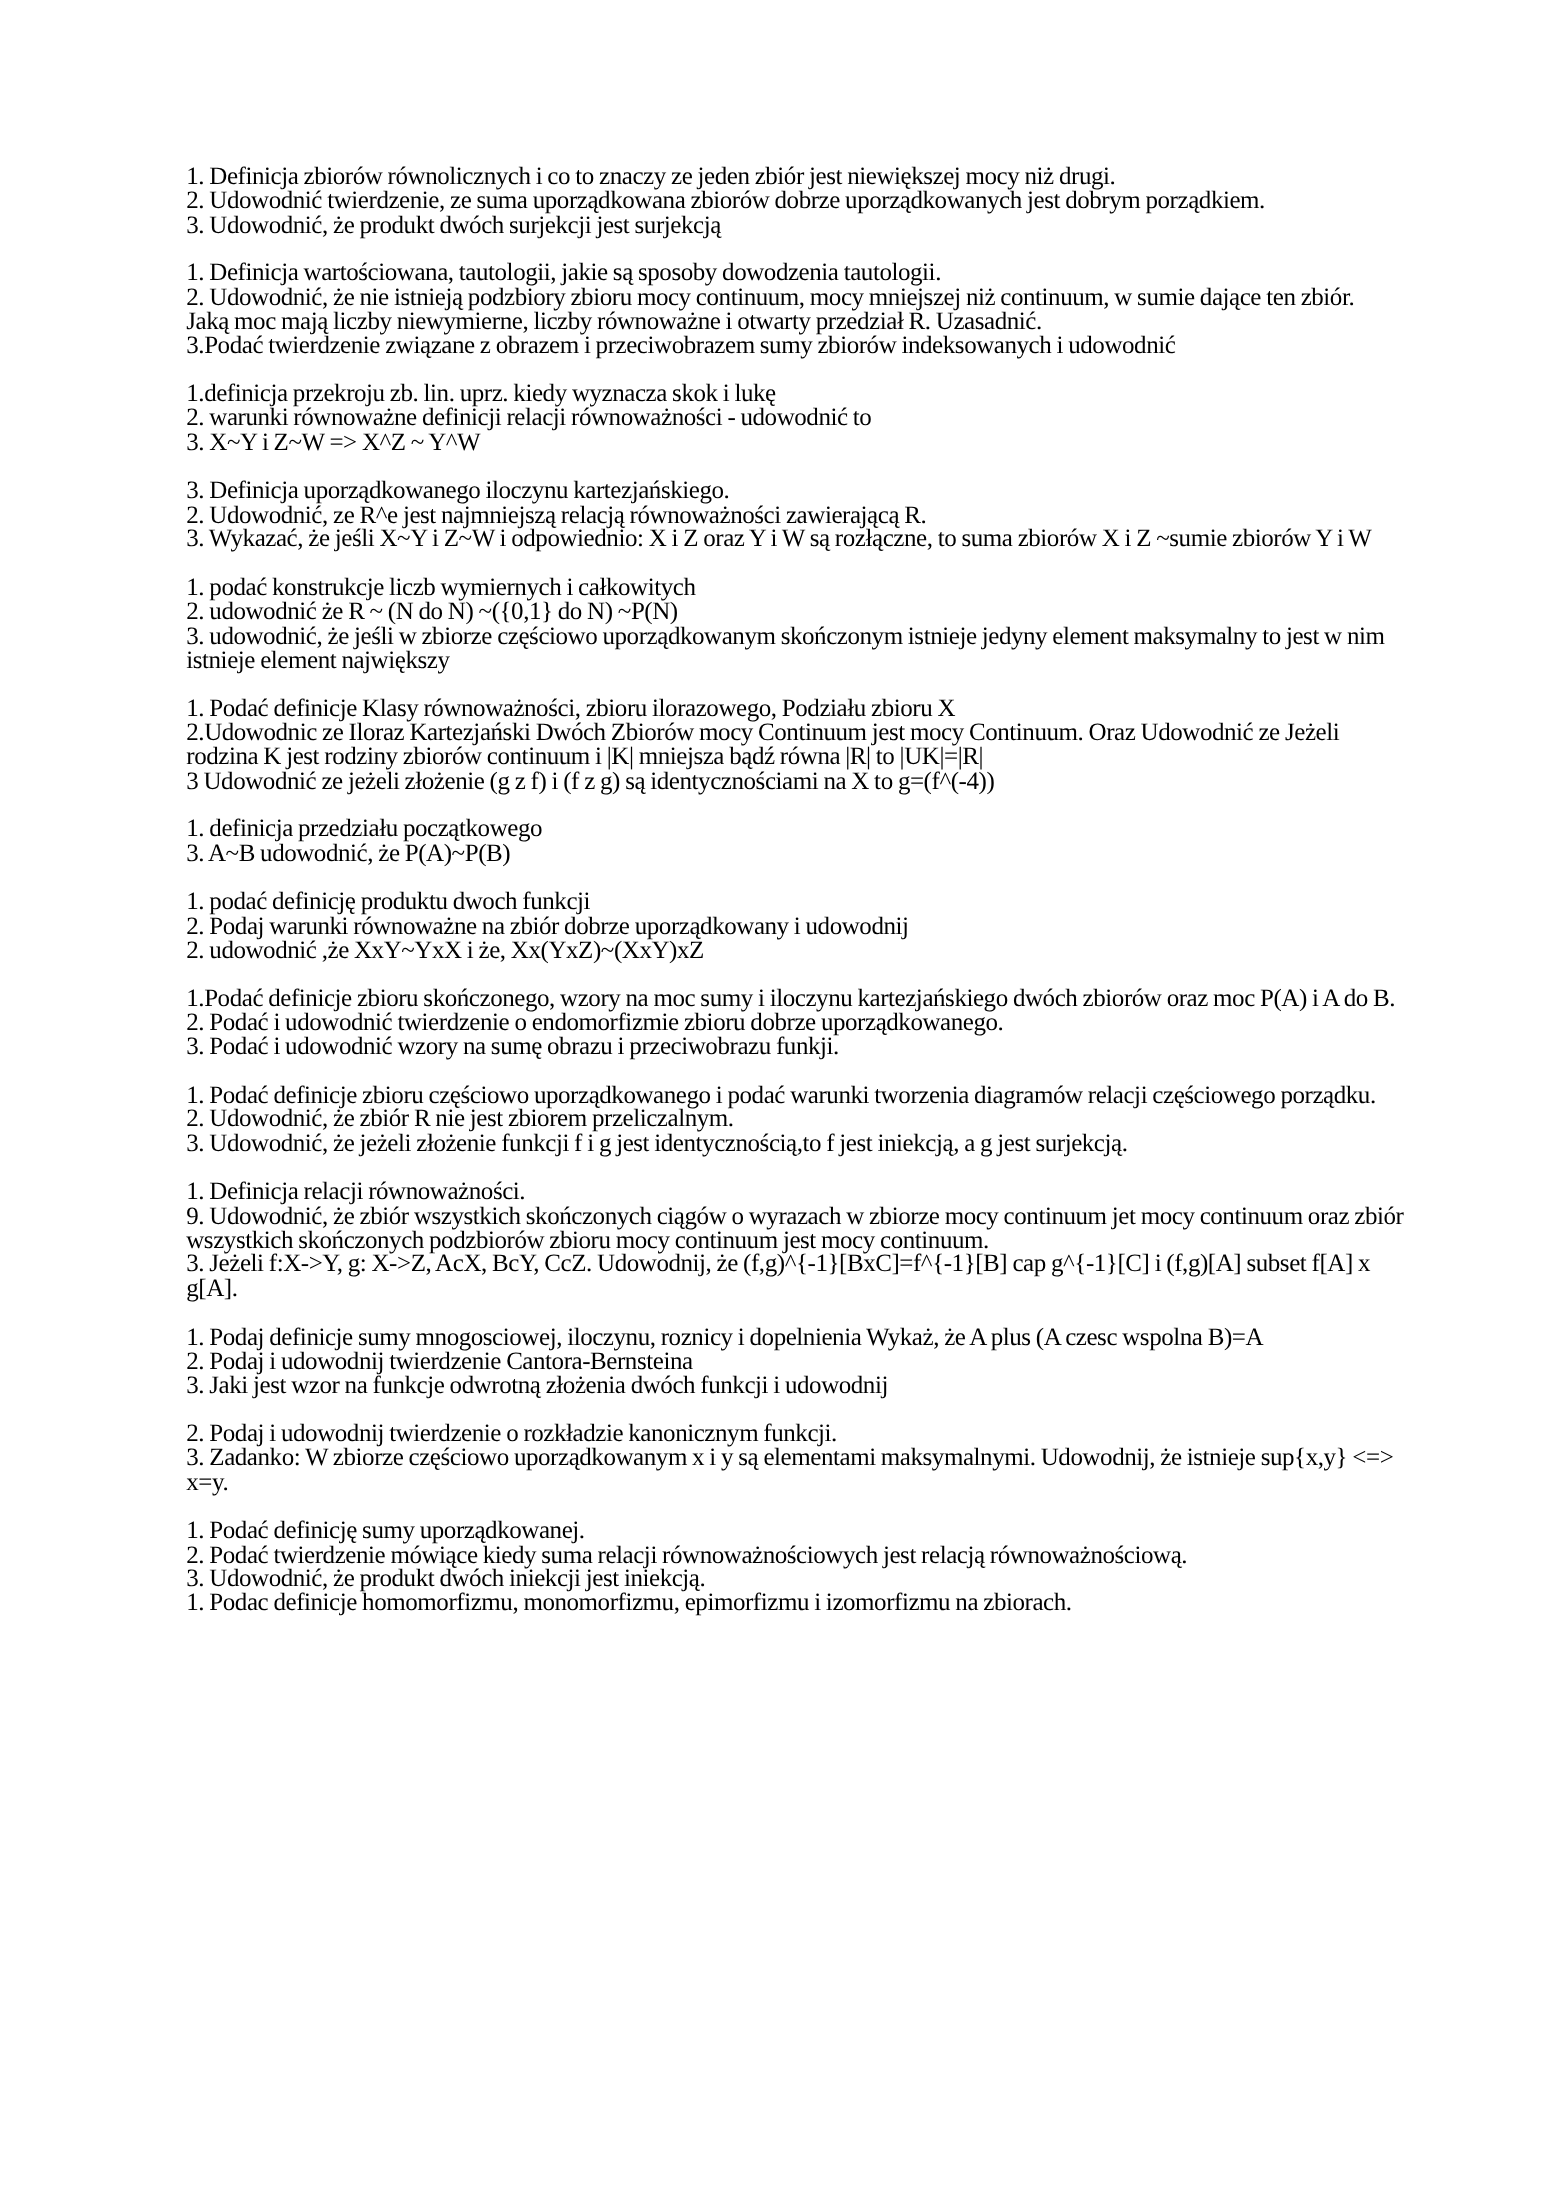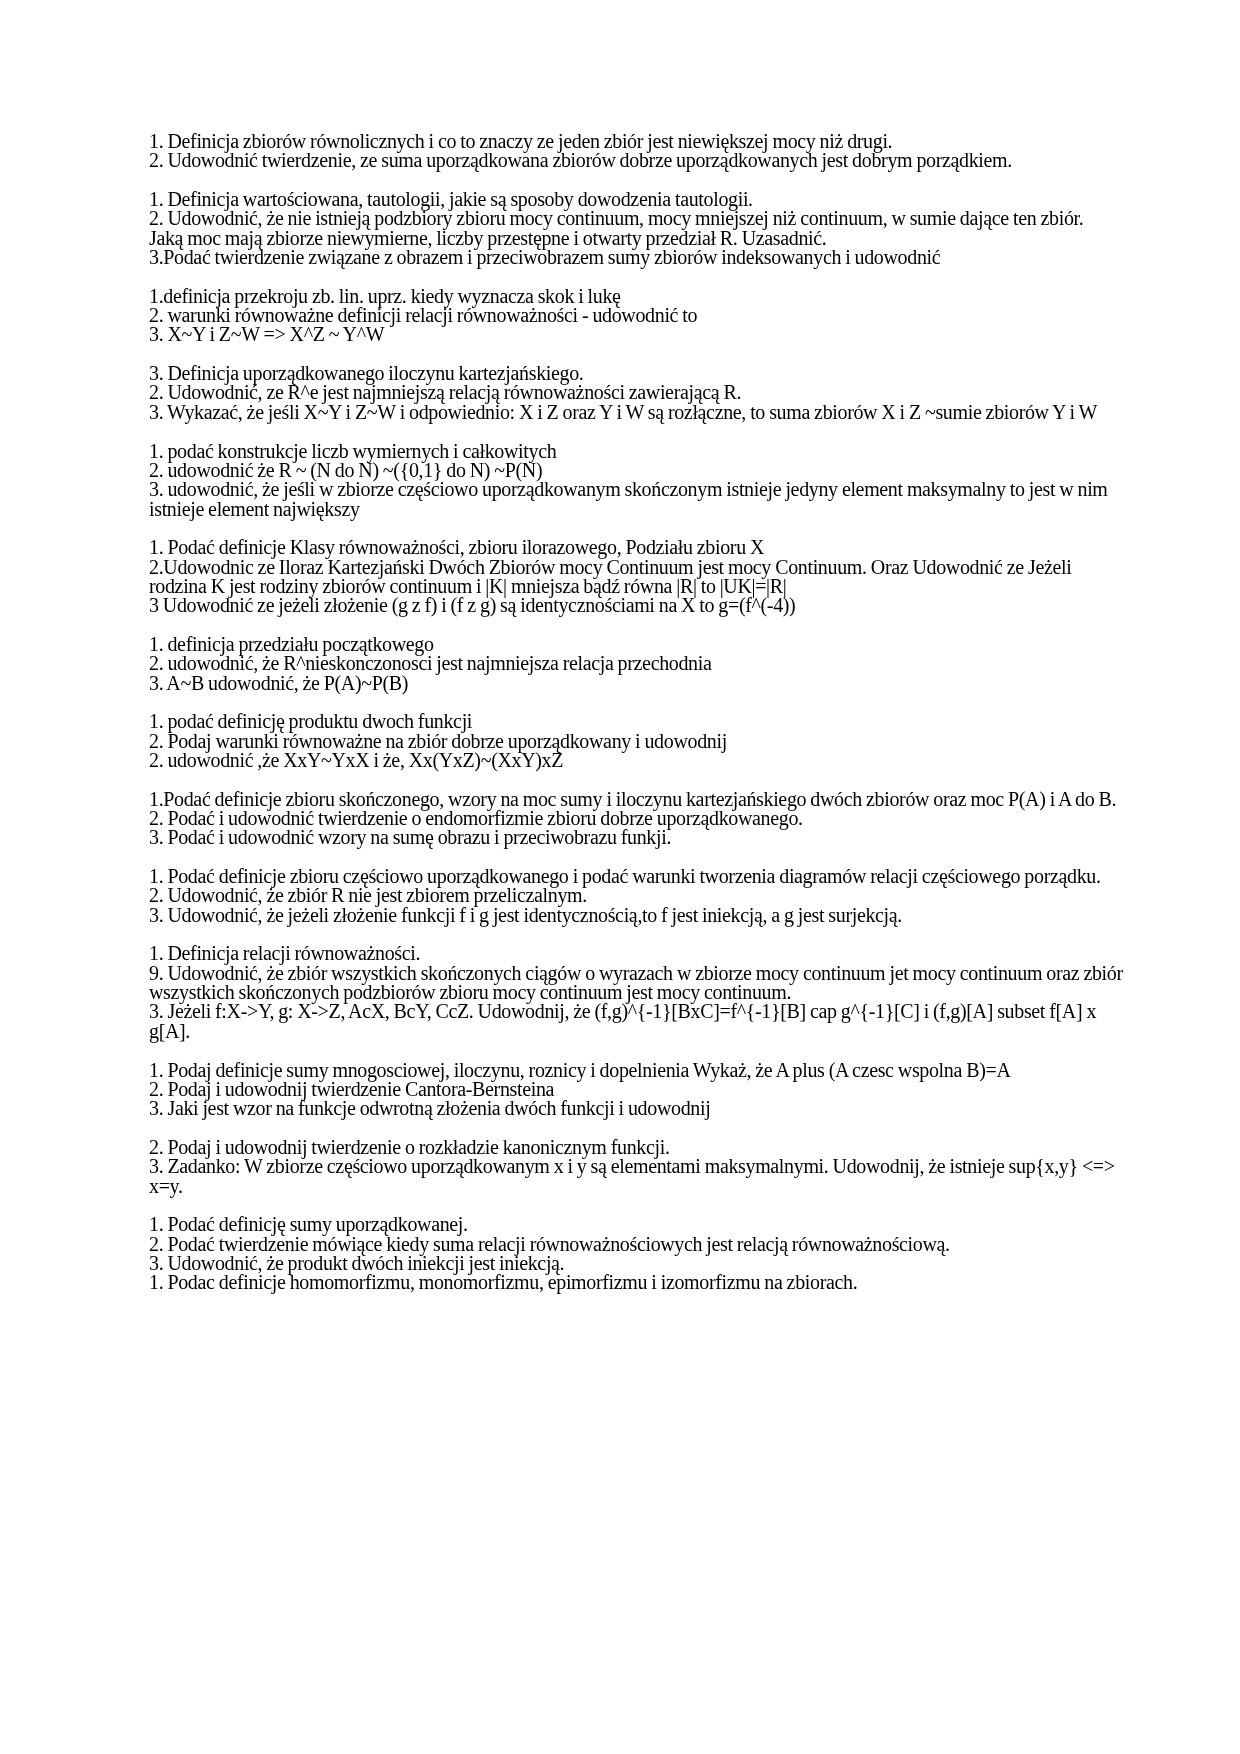"3. Udowodnić, że produkt dwóch surjekcji" span.line { html: none -> <span>3. Udowodnić, że produkt dwóch surjekcji jest surjekcją</span> }
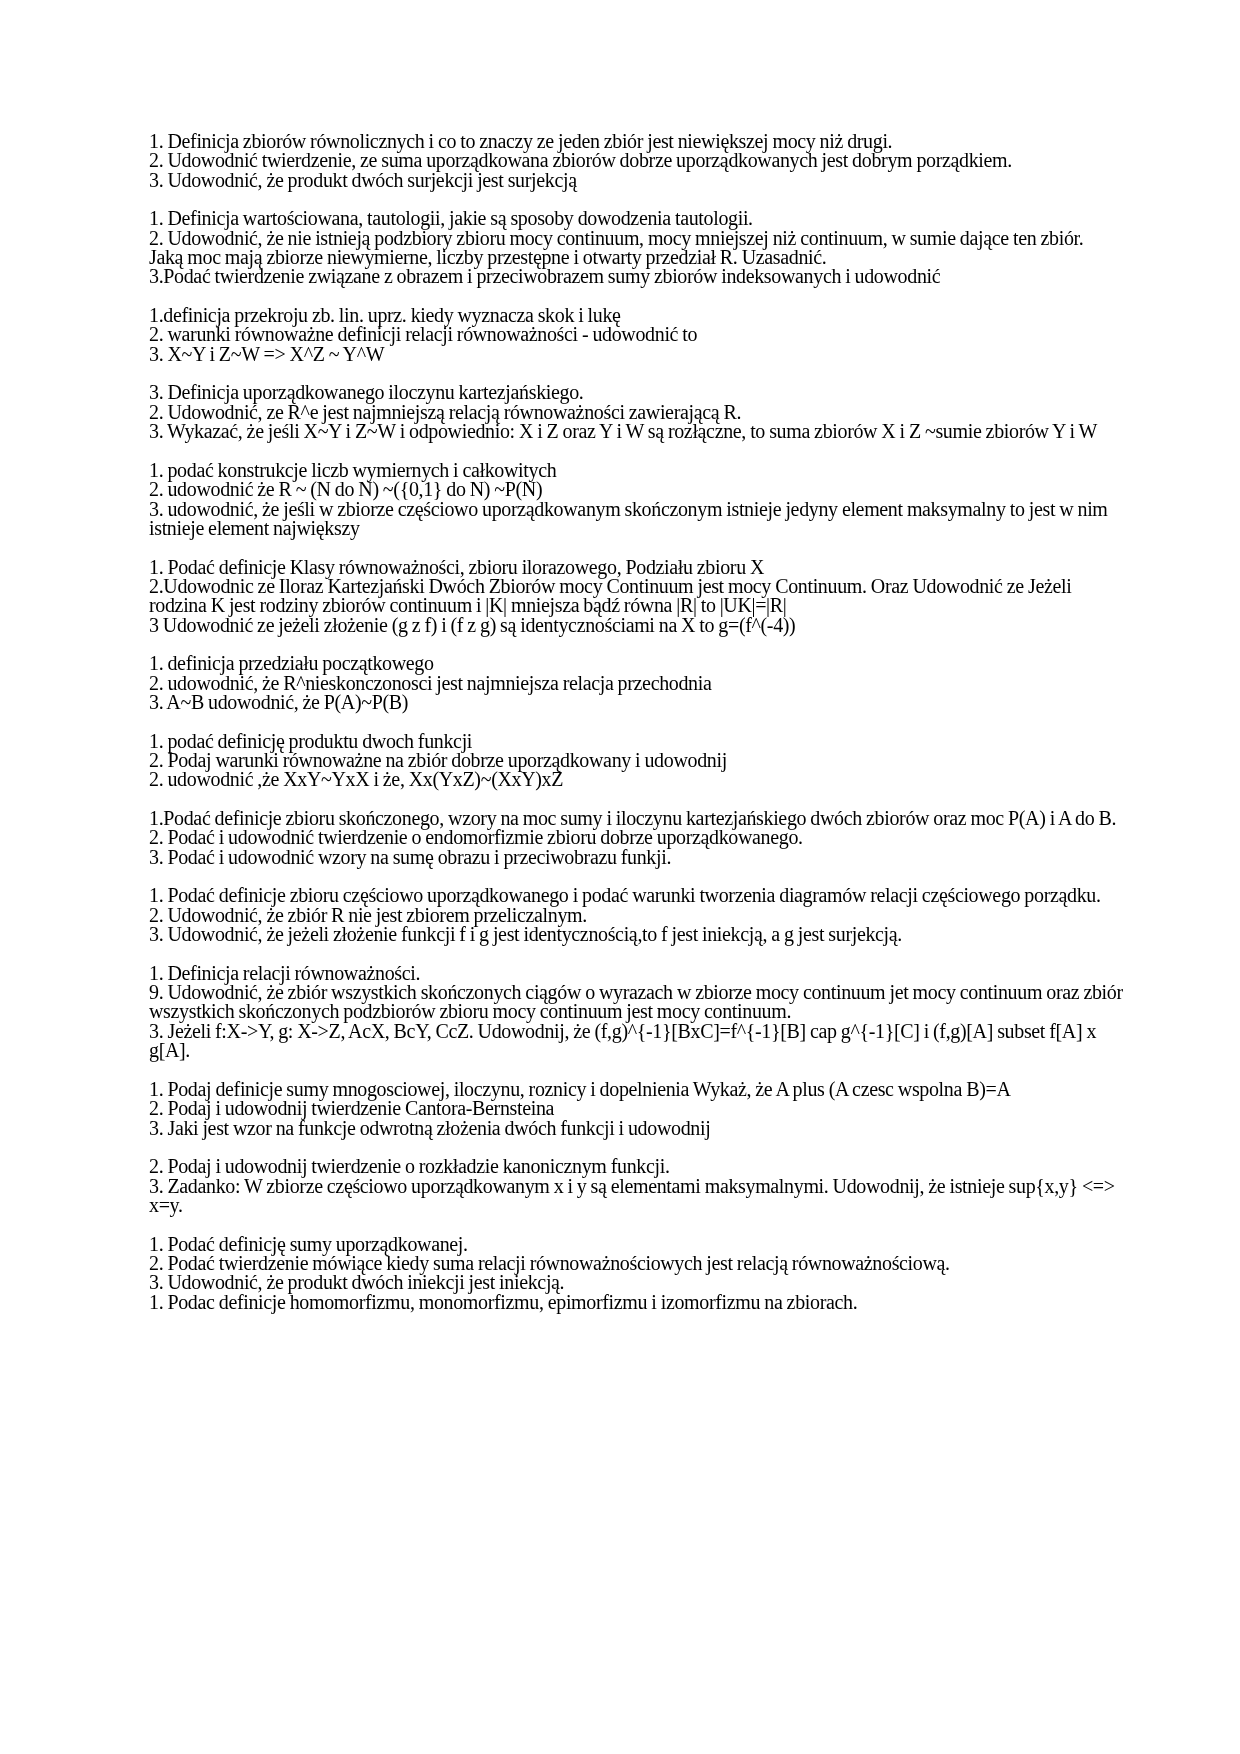"Jaką moc mają zbiorze niewymierne," span.line { text: zbiorze niewymierne, liczby przestępne -> liczby niewymierne, liczby równoważne }
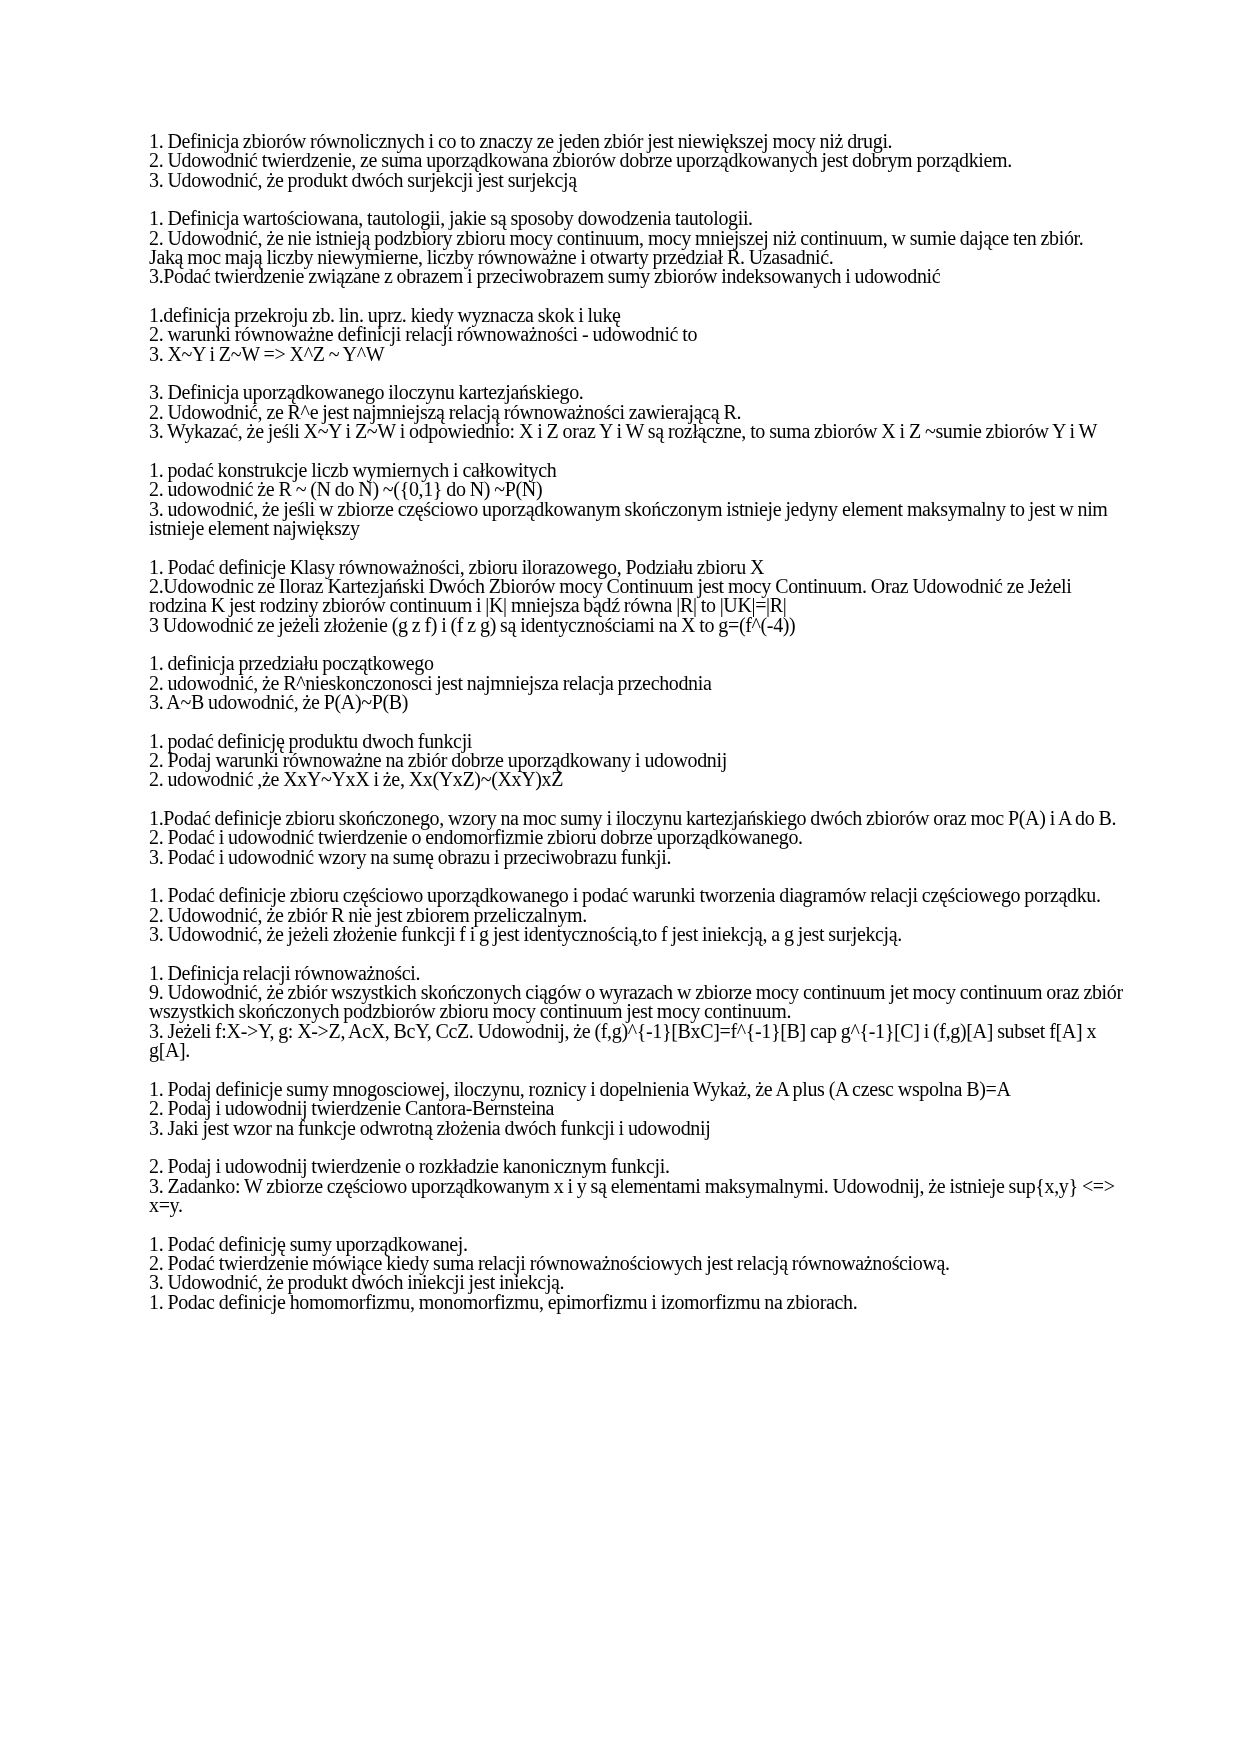"2. udowodnić, że R^nieskonczonosci jest" span.line { html: <span>2. udowodnić, że R^nieskonczonosci jest najmniejsza relacja przechodnia</span> -> none }
